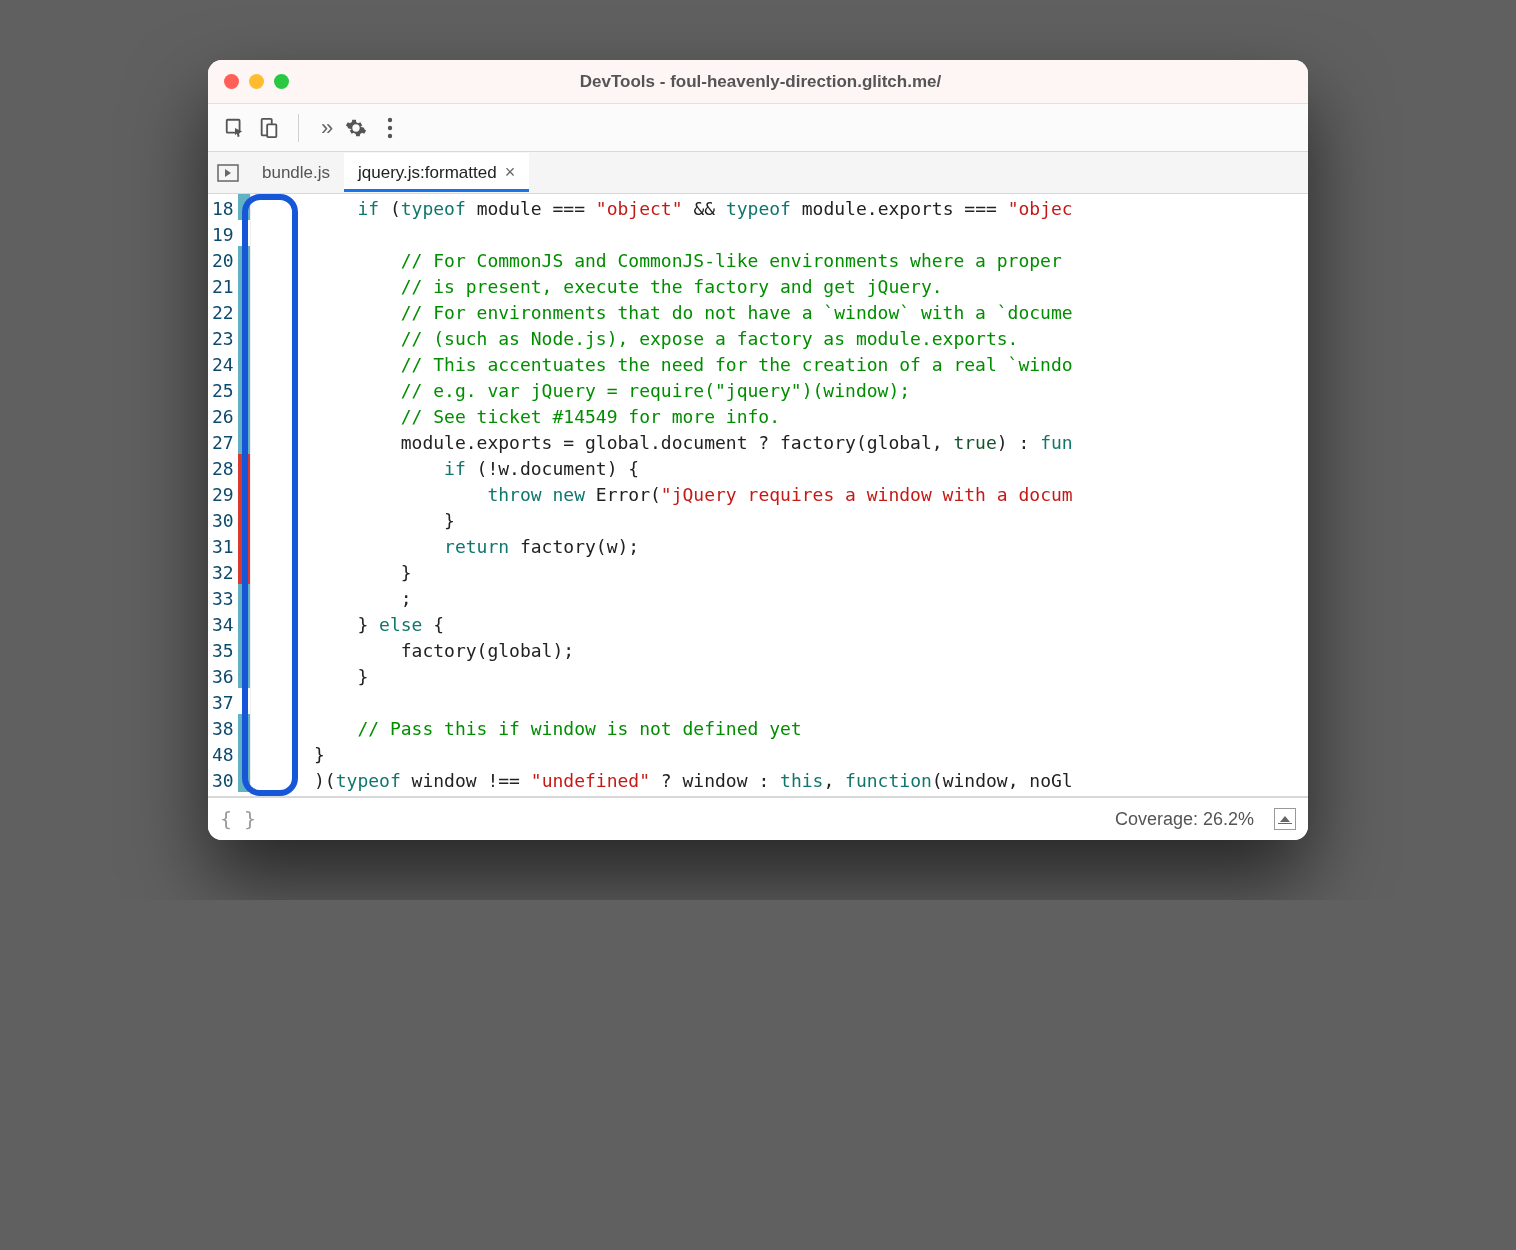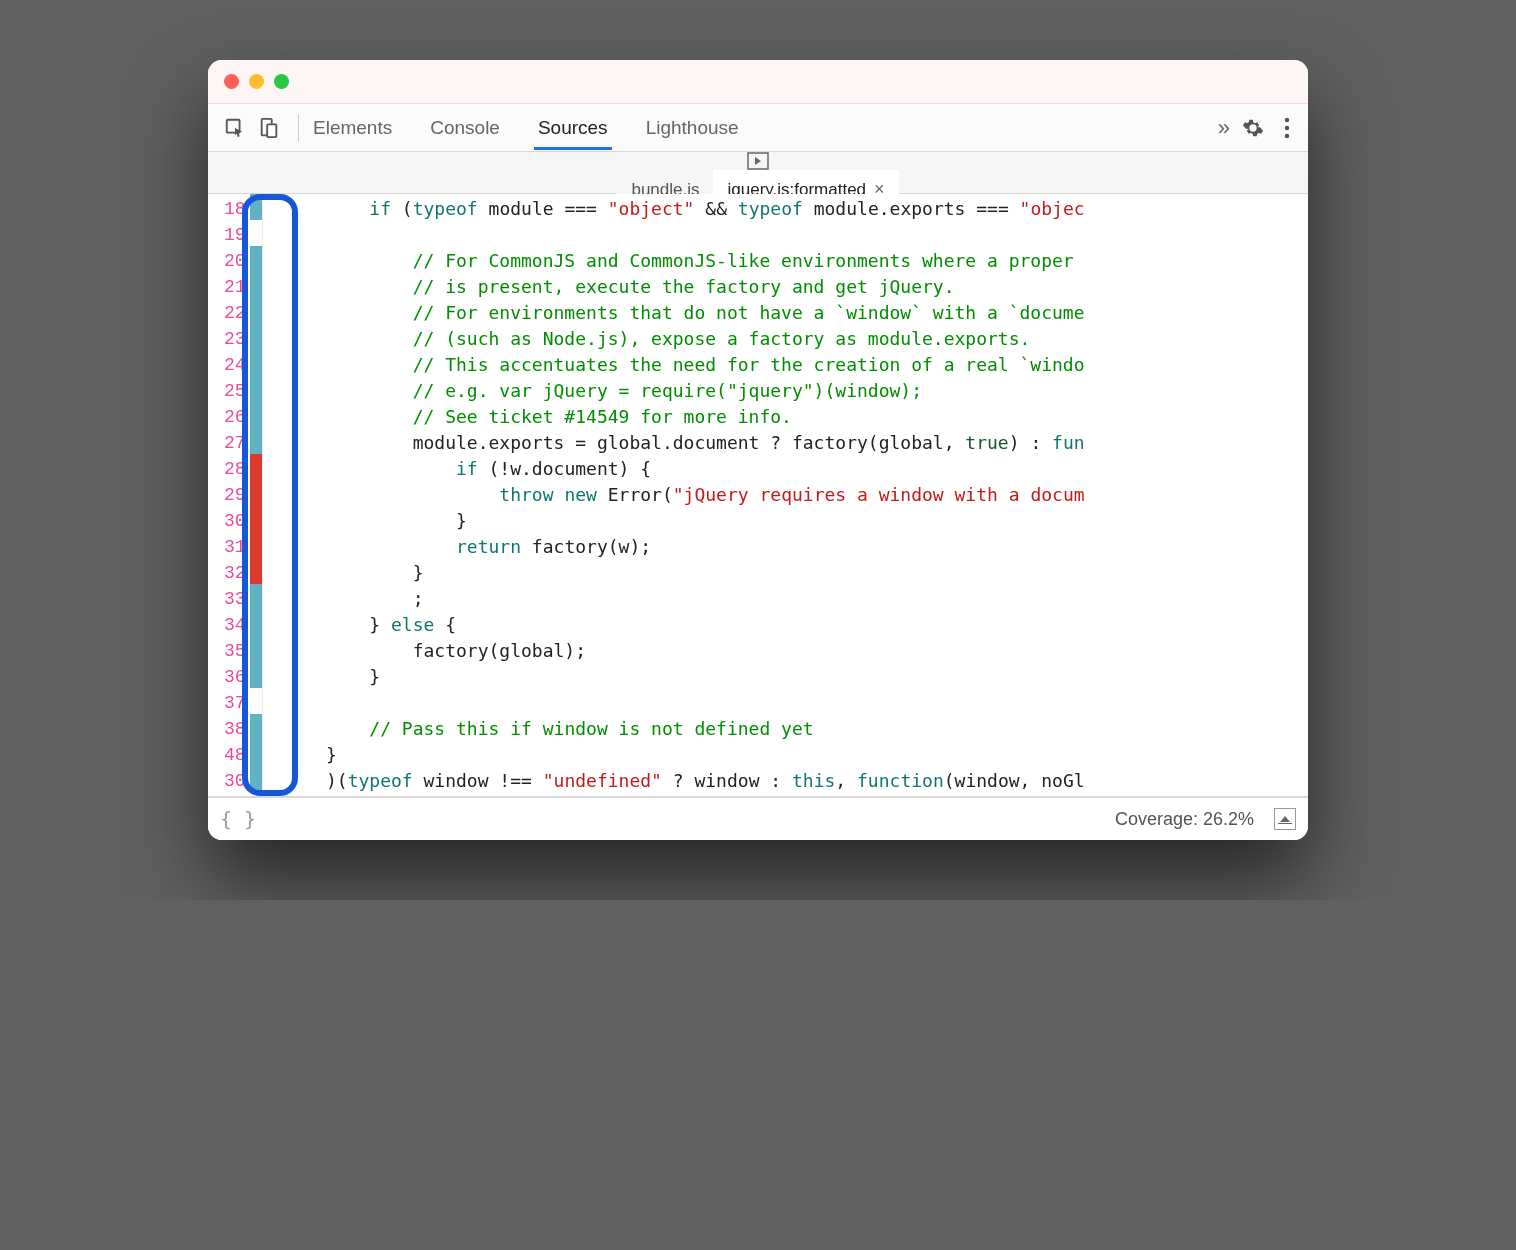"DevTools -" div.window-title { html: none -> <div>DevTools - foul-heavenly-direction.glitch.me/</div> }
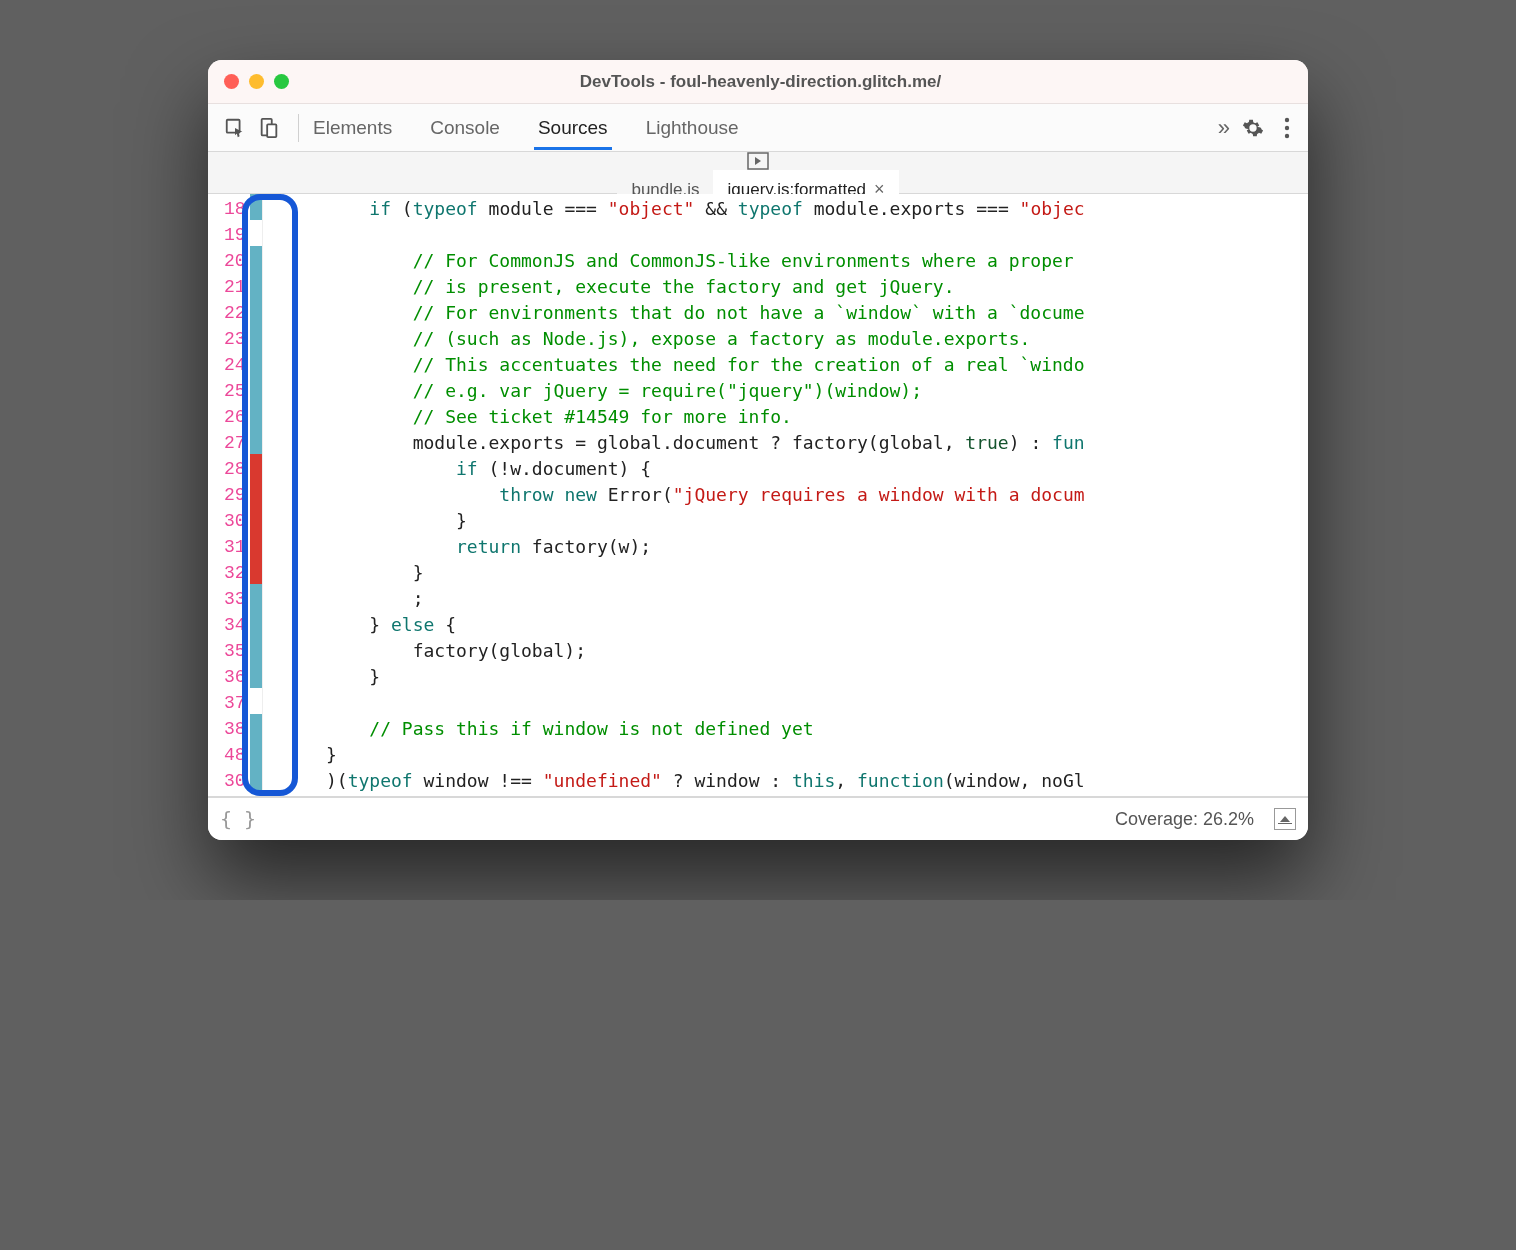"Elements" div.tabs-row { html: <div> <div>Elements</div> <div>Console</div> <div>Sources</div> <div>Lighthouse</div> </div> -> none }
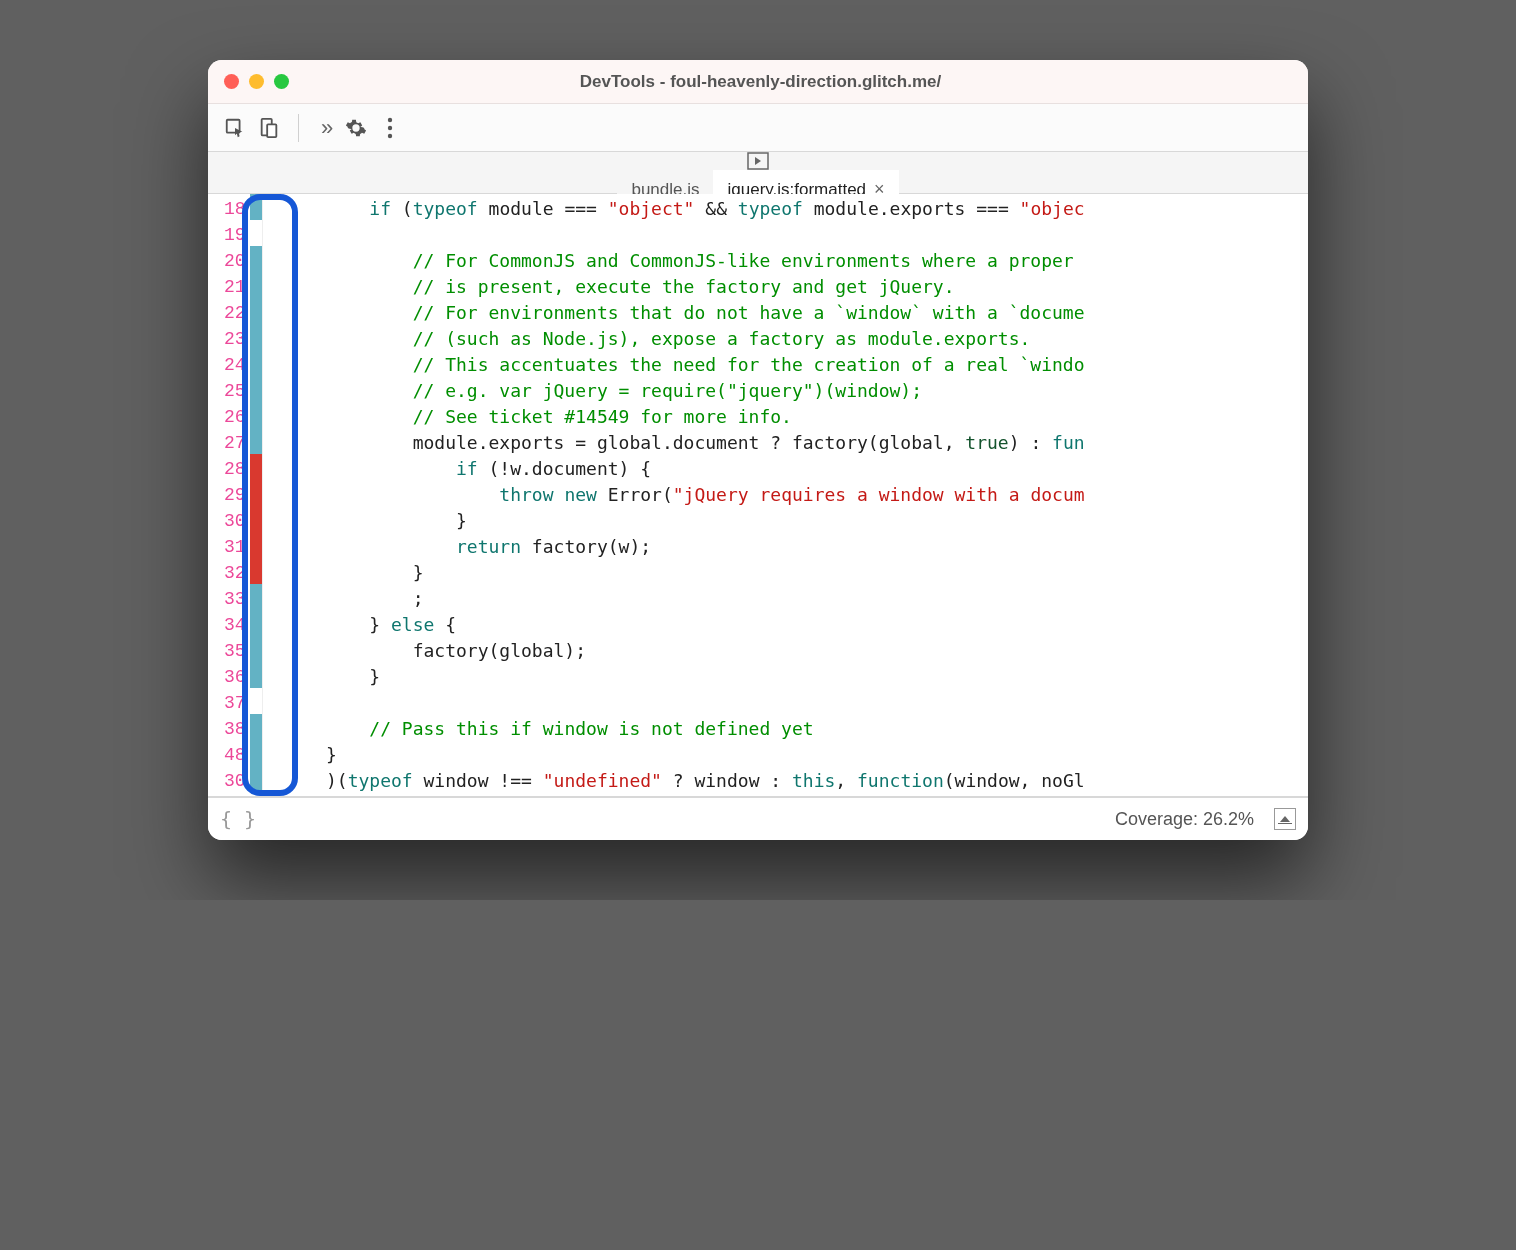"bundle.js" .subtoolbar { flex-direction: column -> none }
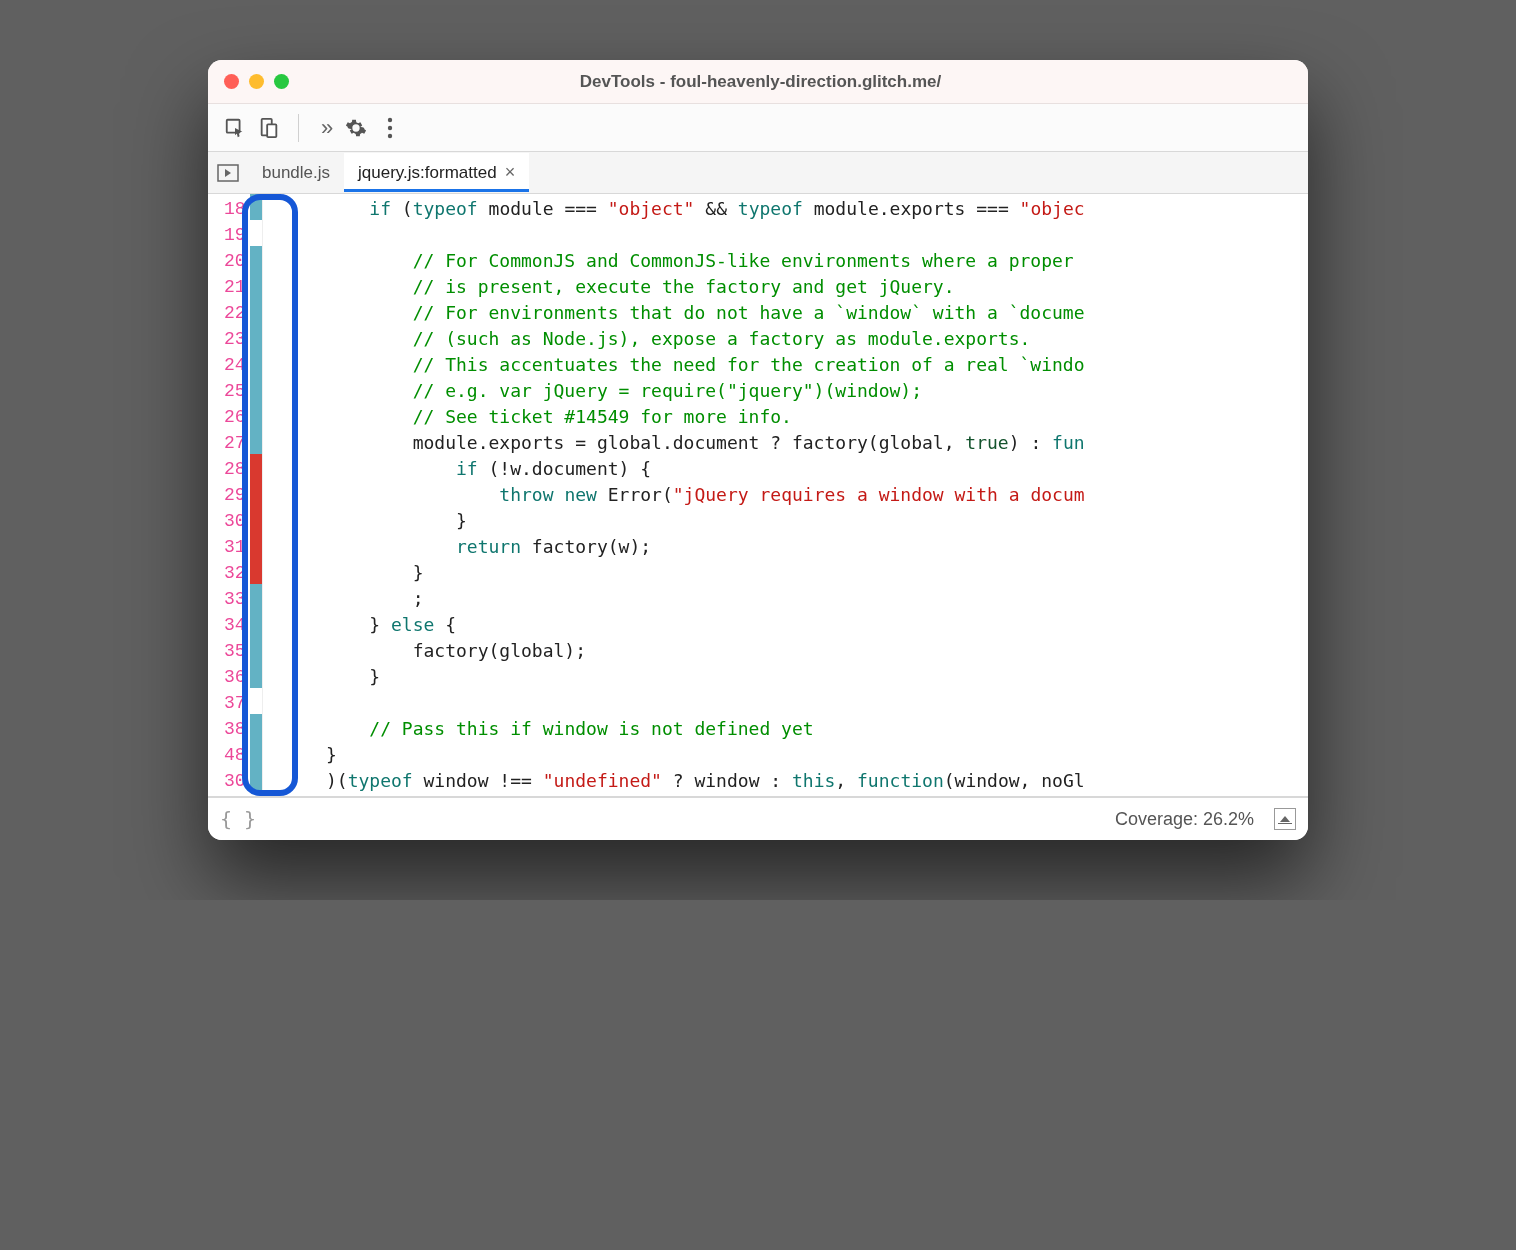"18" .linenums { color: #ec4899 -> #0c4a6e; font-family: Liberation Mono, monospace -> none; padding: 2px 4px 2px 16px -> 2px 4px 2px 4px }
